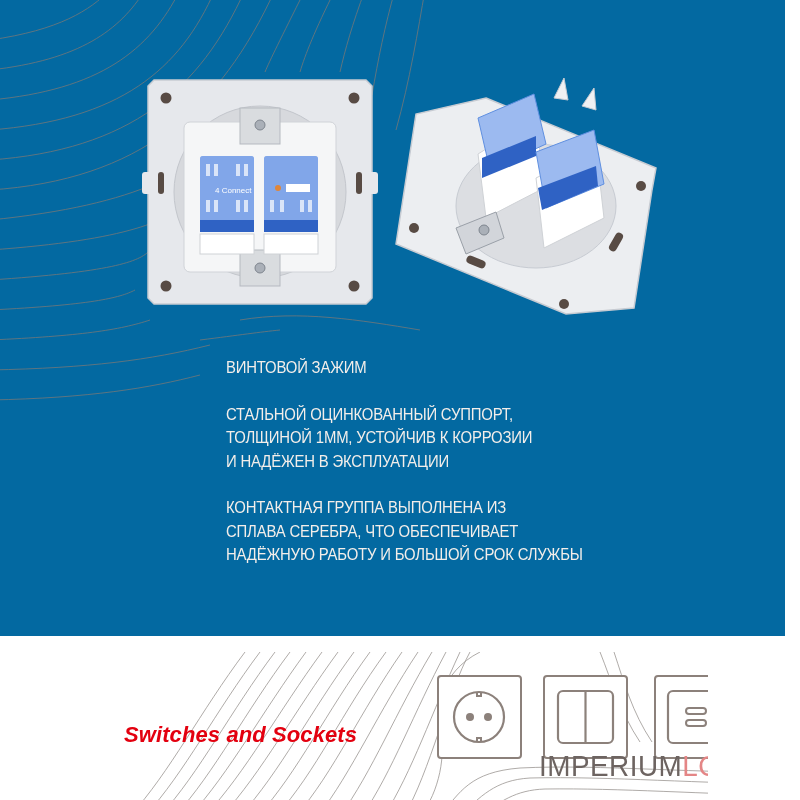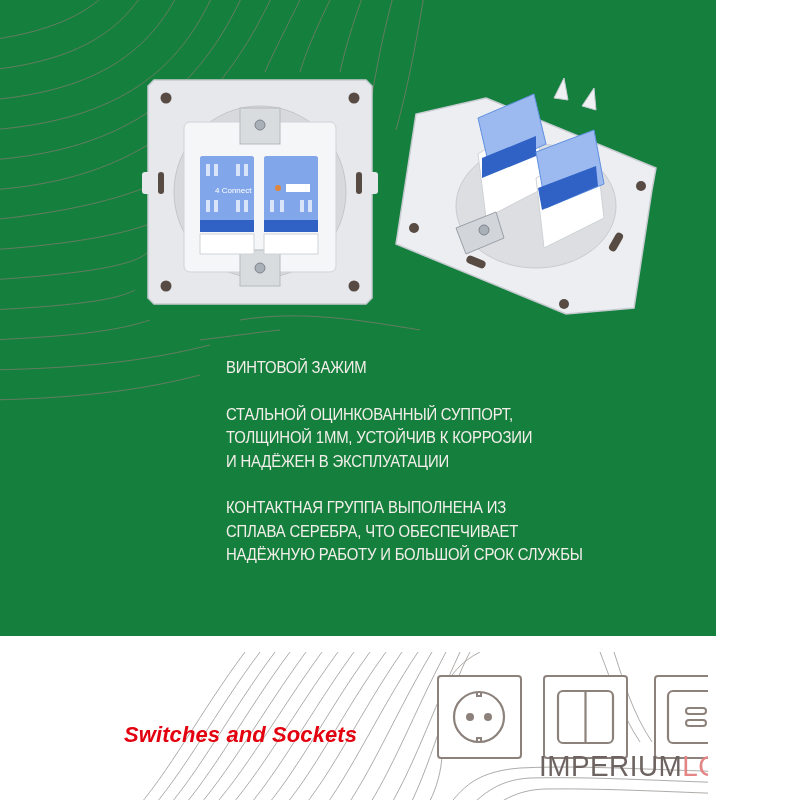"4 Connect" .top-panel { background: #15803d -> #0369a1; width: 716px -> 785px }
